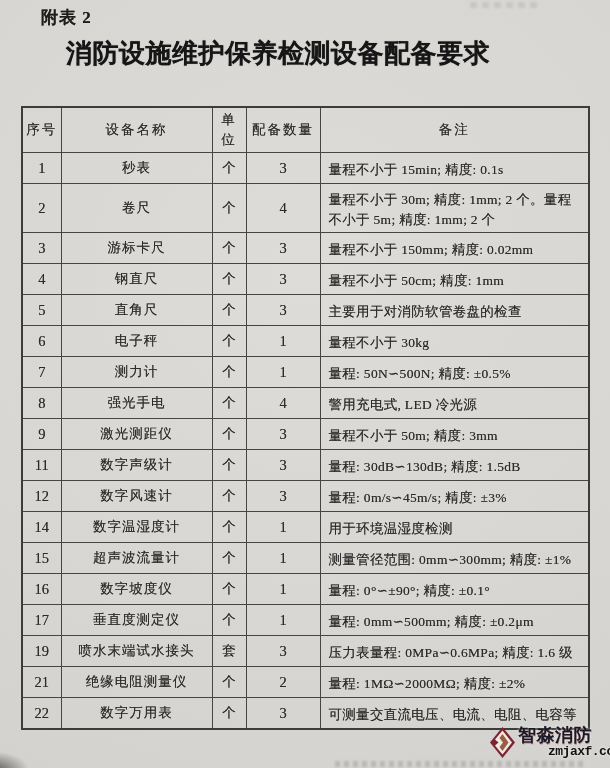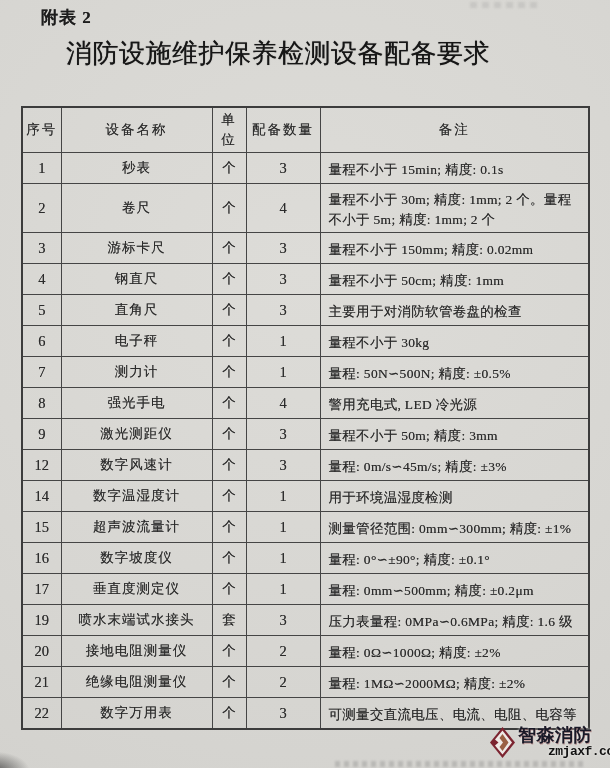"消防设施维护保养检测设备配备要求" .title { font-weight: normal -> bold }
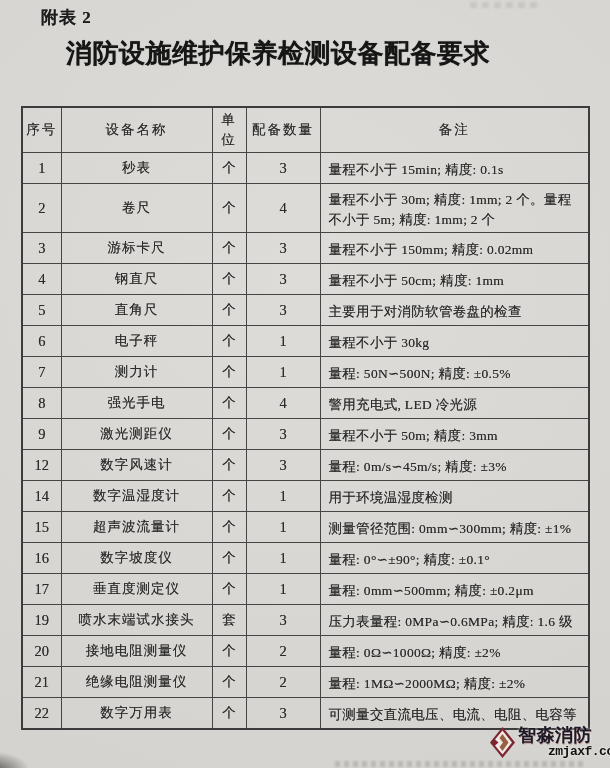"11" tr { html: none -> <tr> <td>11</td> <td>数字声级计</td> <td>个</td> <td>3</td> <td>量程: 30dB∽130dB; 精度: 1.5dB</td> </tr> }
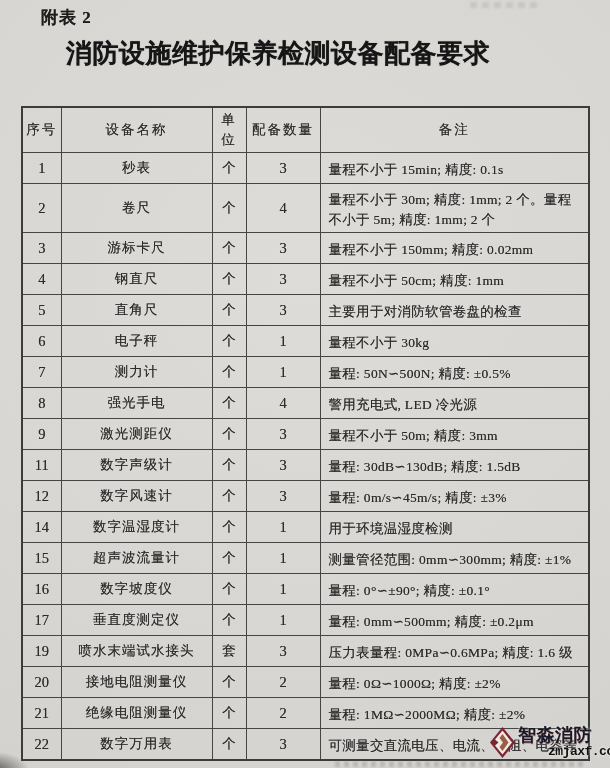"20" tr { html: <tr> <td>20</td> <td>接地电阻测量仪</td> <td>个</td> <td>2</td> <td>量程: 0Ω∽1000Ω; 精度: ±2%</td> </tr> -> none }
